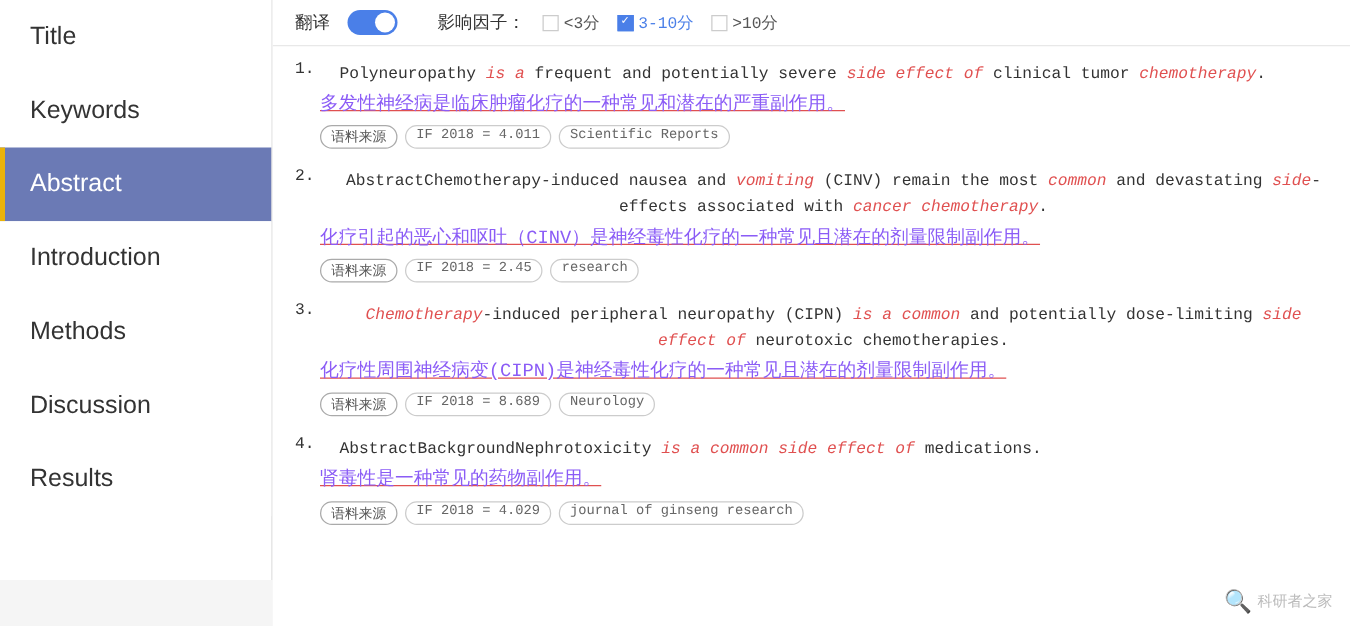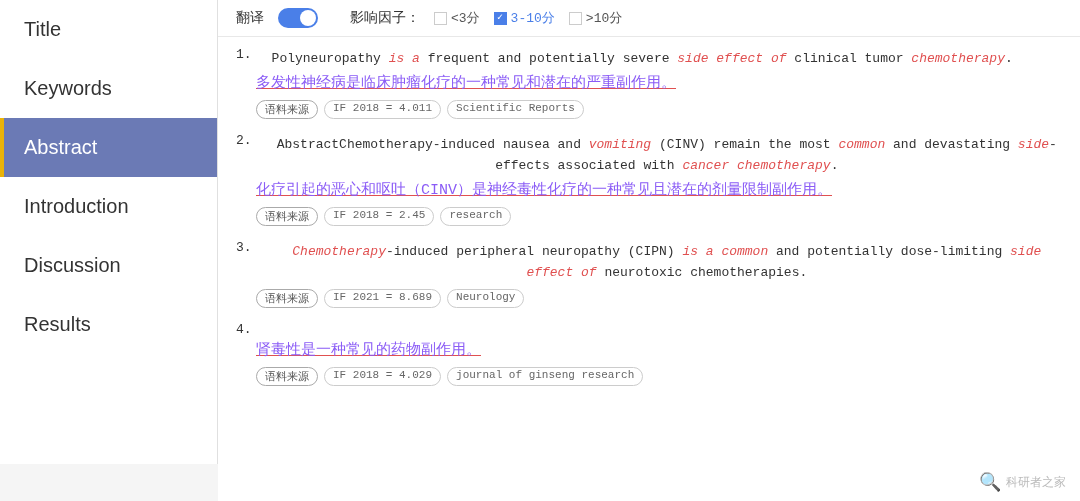"Methods" div.sidebar-item { html: none -> <div>Methods</div> }
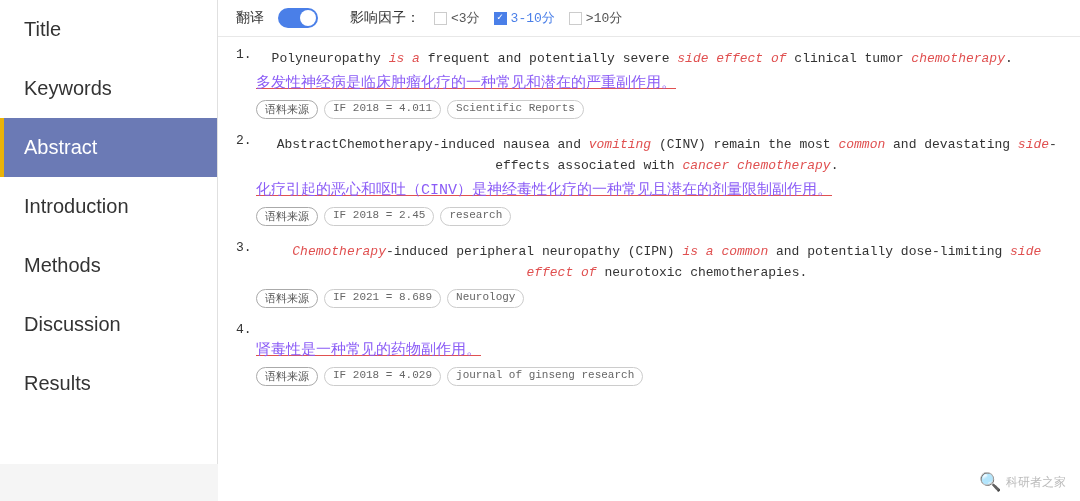"化疗性周围神经病变(CIPN)是神经毒性化疗的一种常见且潜在的剂量限制副作用。" div.entry-translation { html: none -> <div>化疗性周围神经病变(CIPN)是神经毒性化疗的一种常见且潜在的剂量限制副作用。</div> }
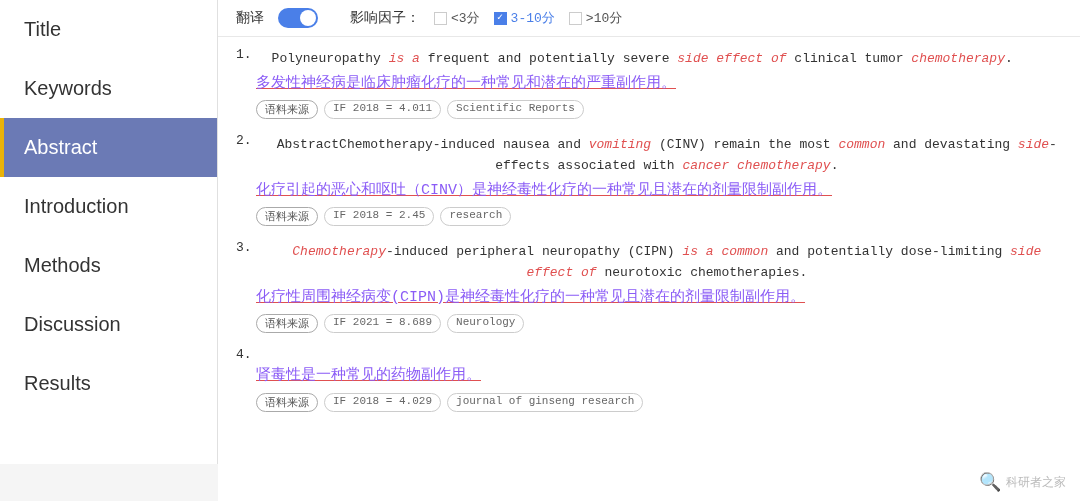"IF 2021 = 8.689" span.meta-tag { text: 2021 -> 2018 }
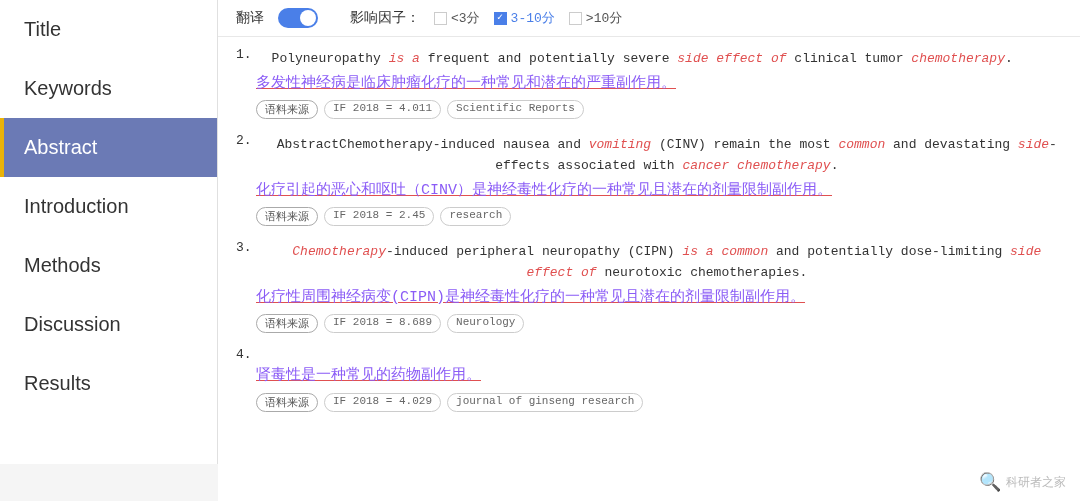"AbstractBackgroundNephrotoxicity is a" div.entry-text { html: none -> <div> AbstractBackgroundNephrotoxicity <span>is a common side effect of</span> medications. </div> }
